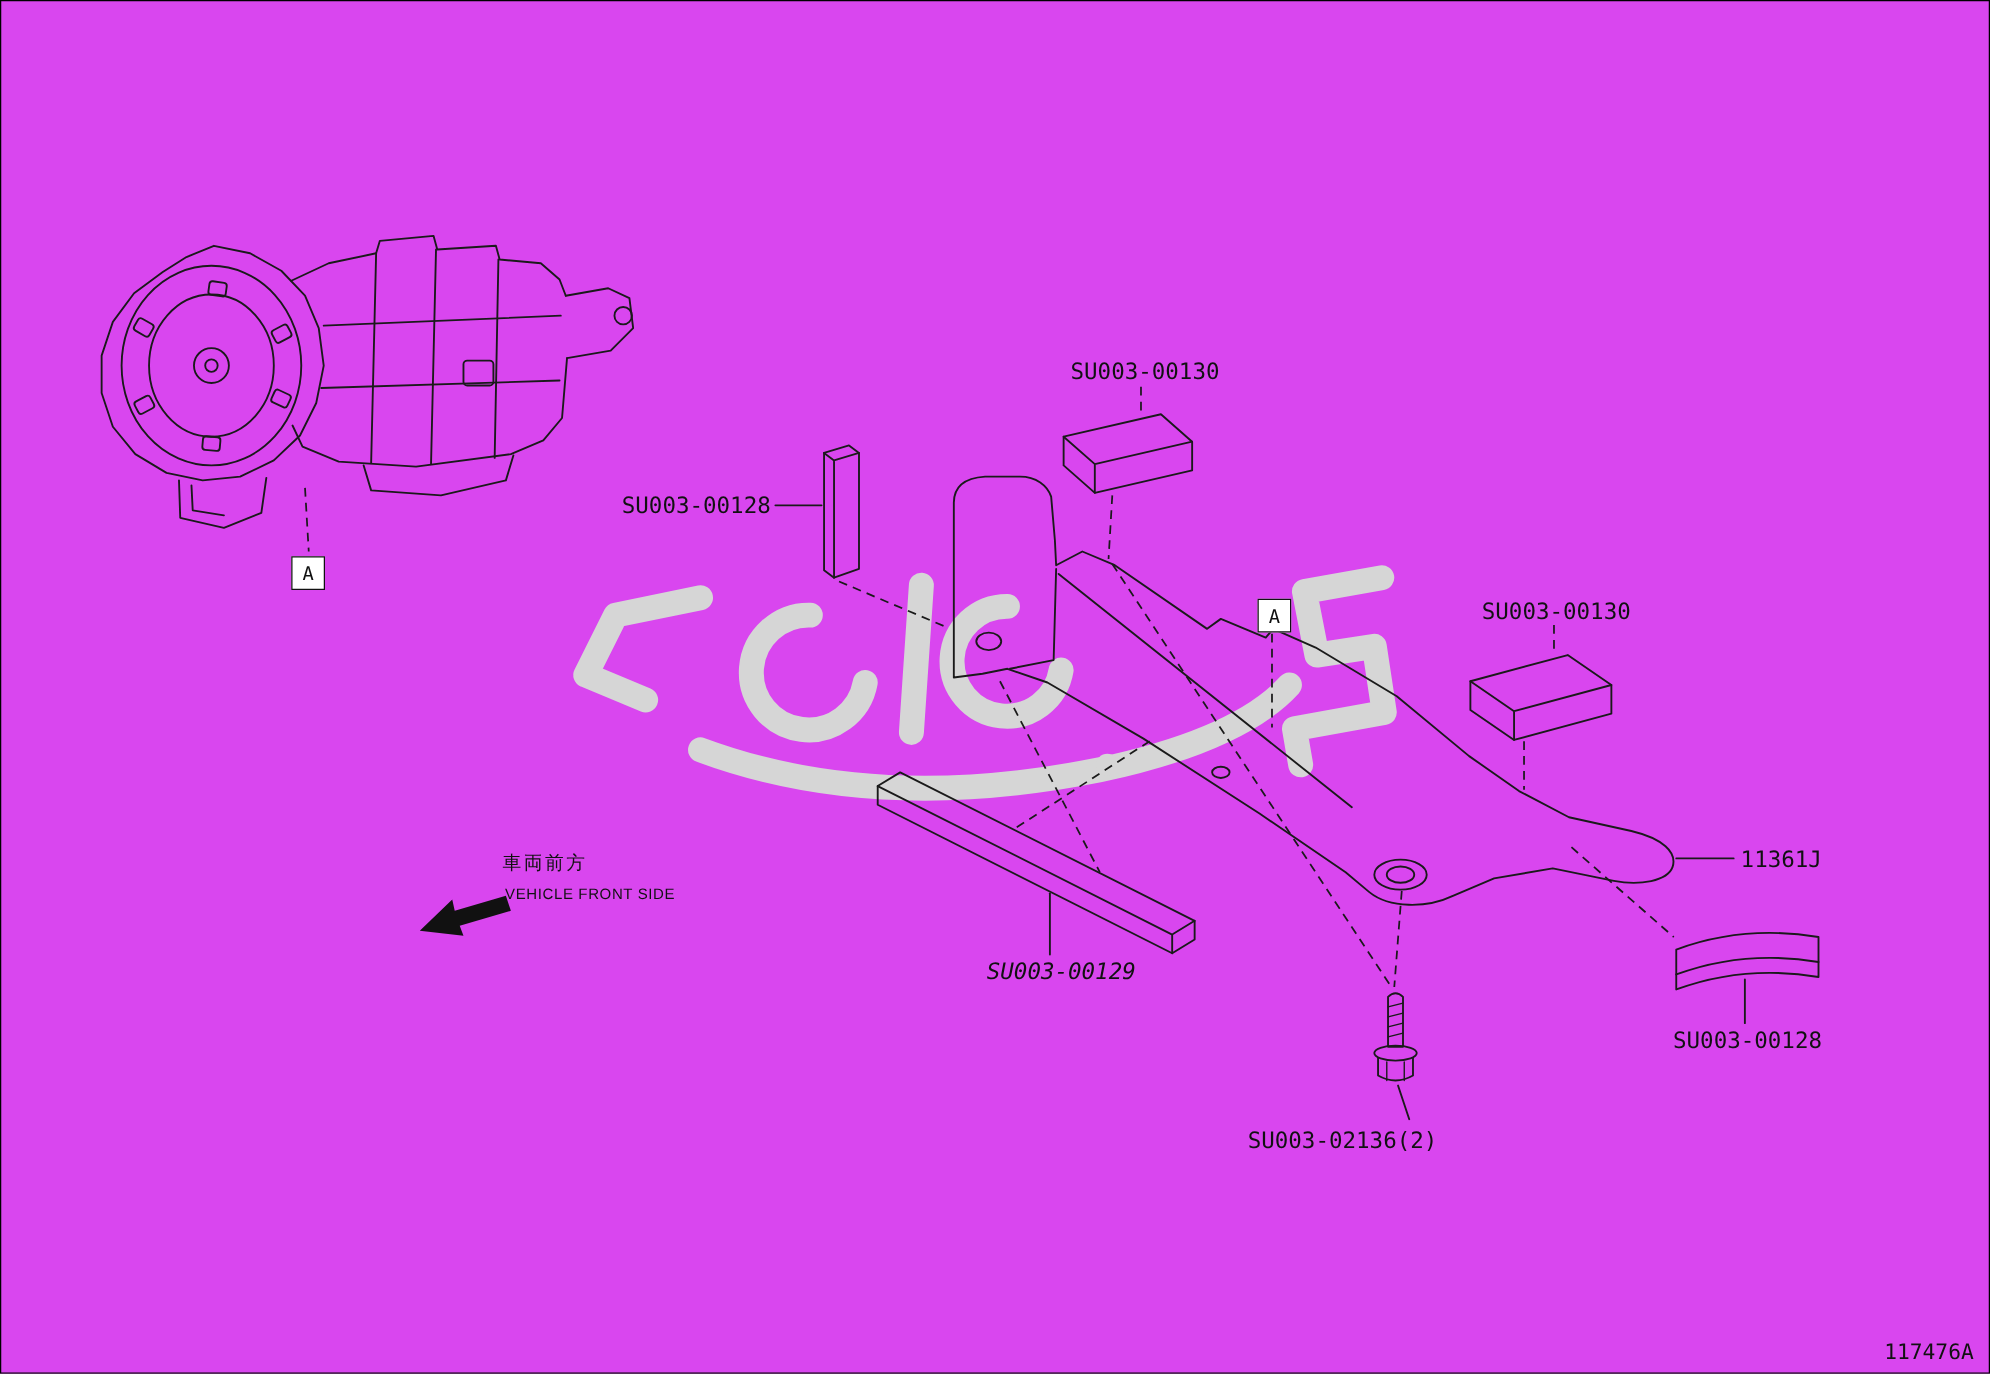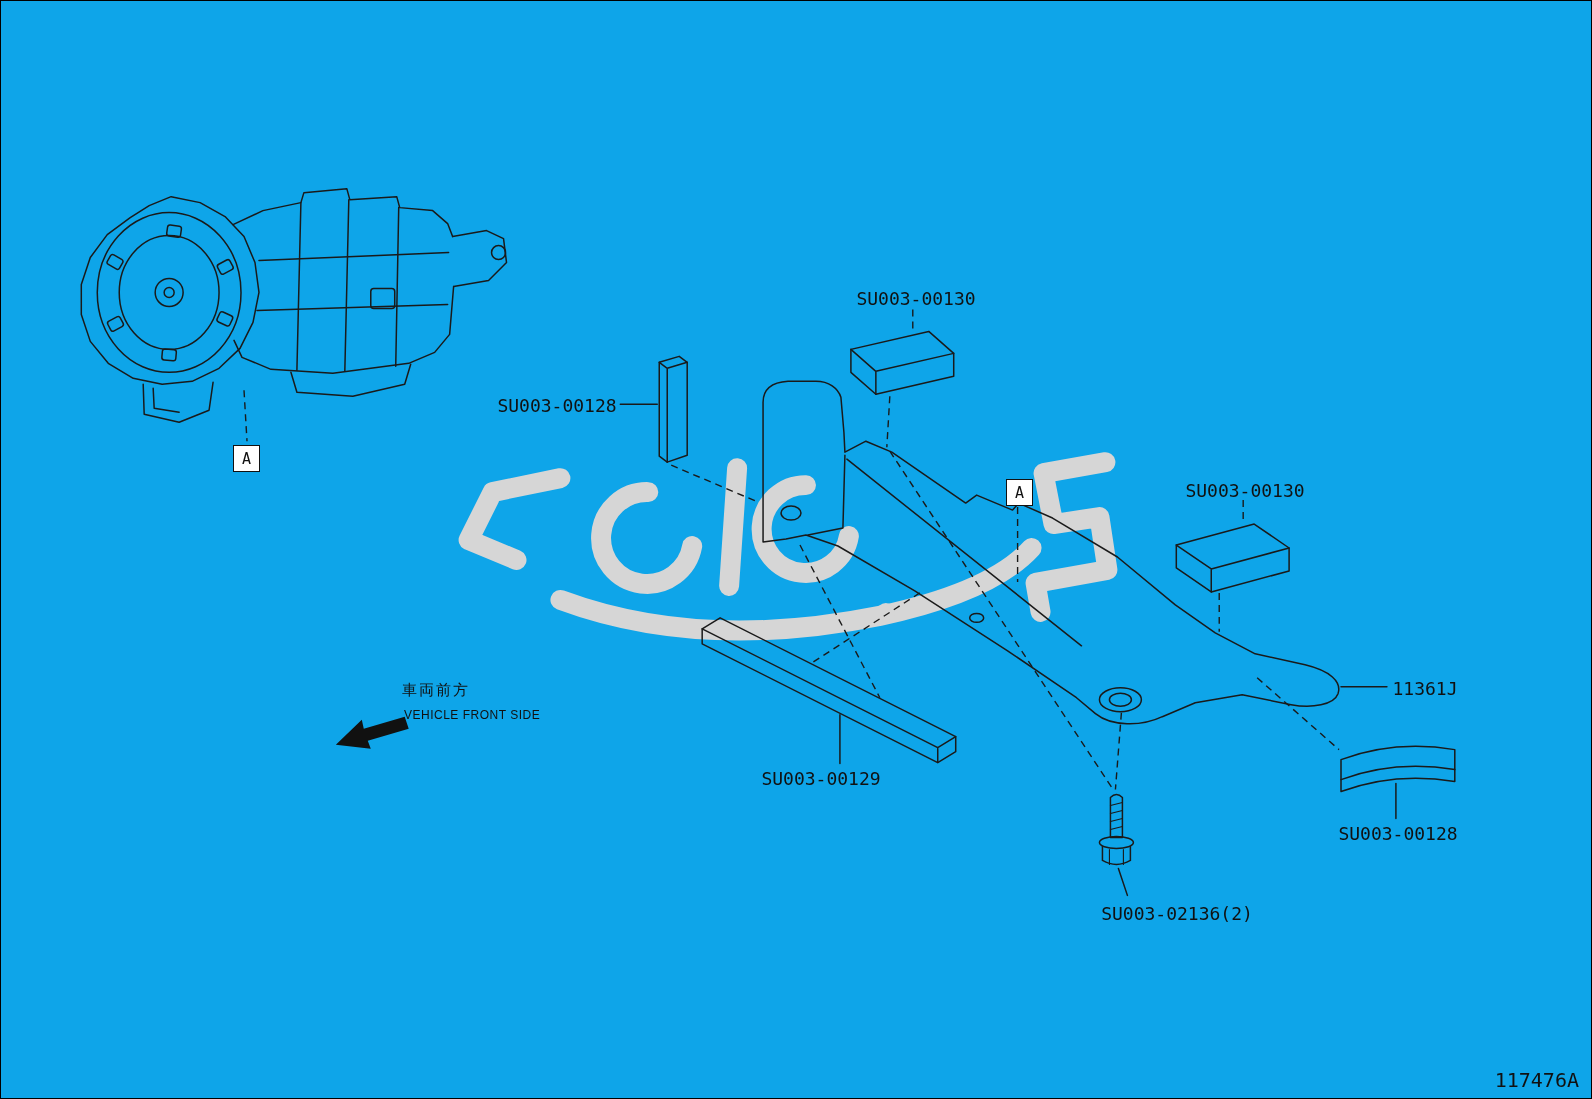"SU003-00130" .page { background: #0ea5e9 -> #d946ef }
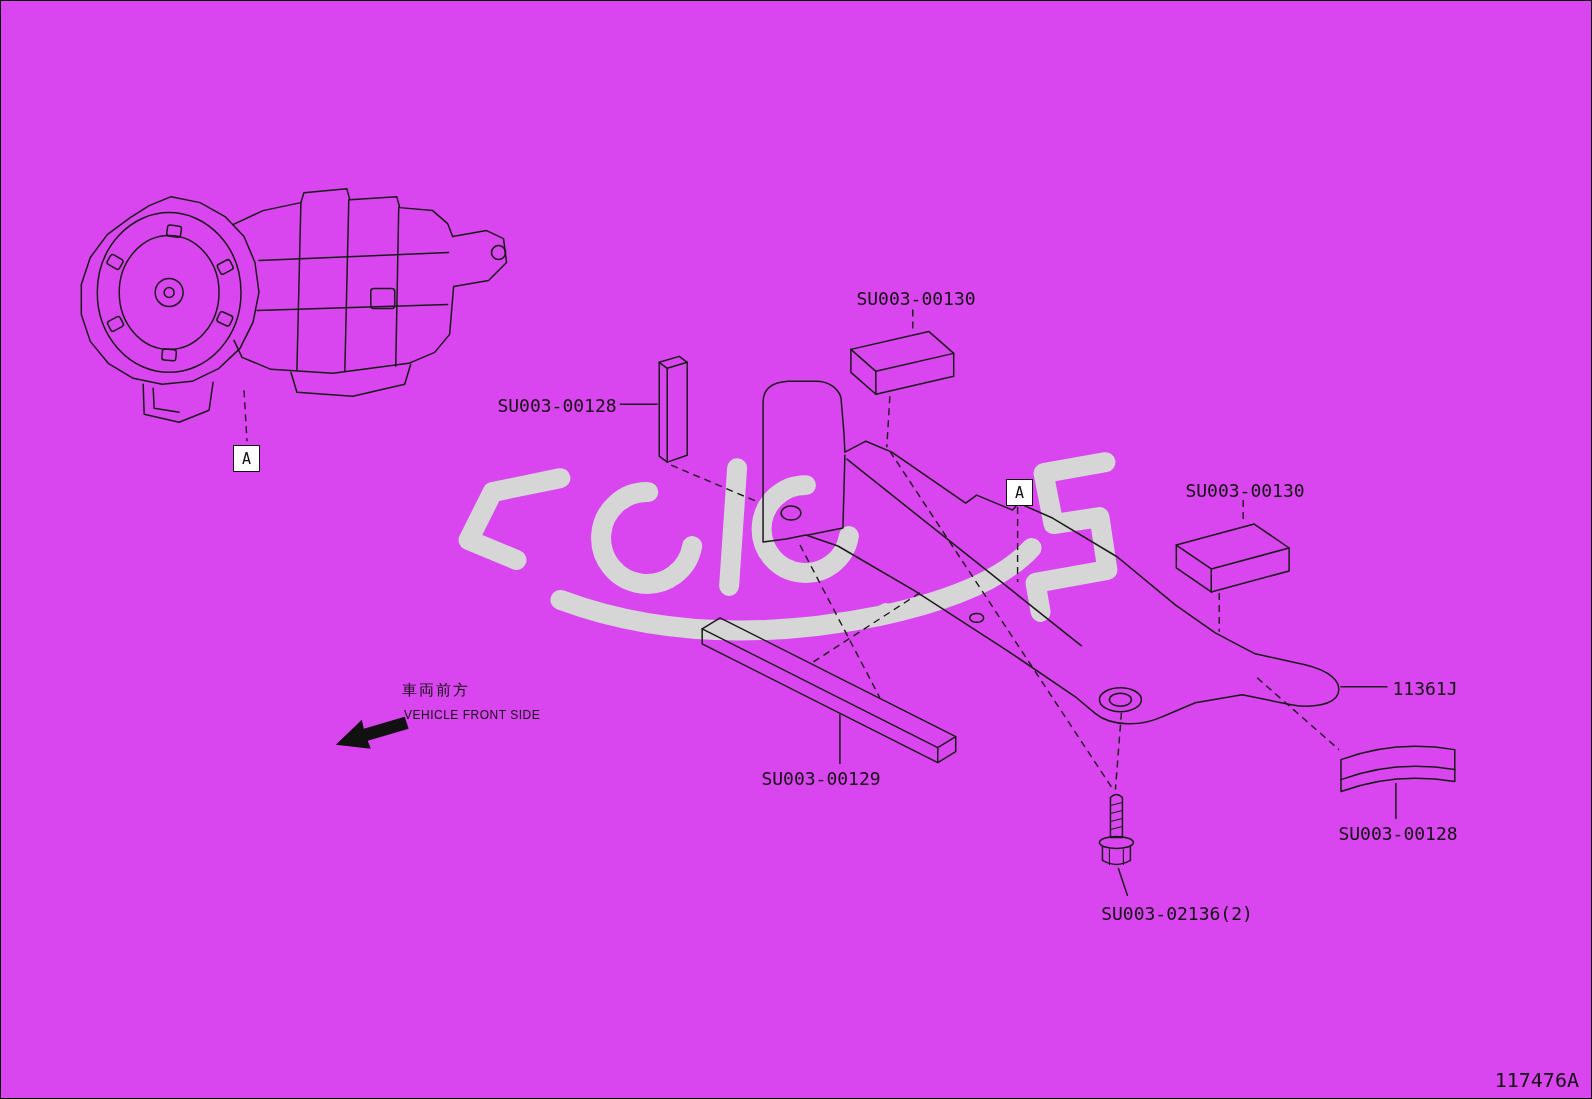"SU003-00129" div.label { font-style: none -> italic; left: 820px -> 848px }
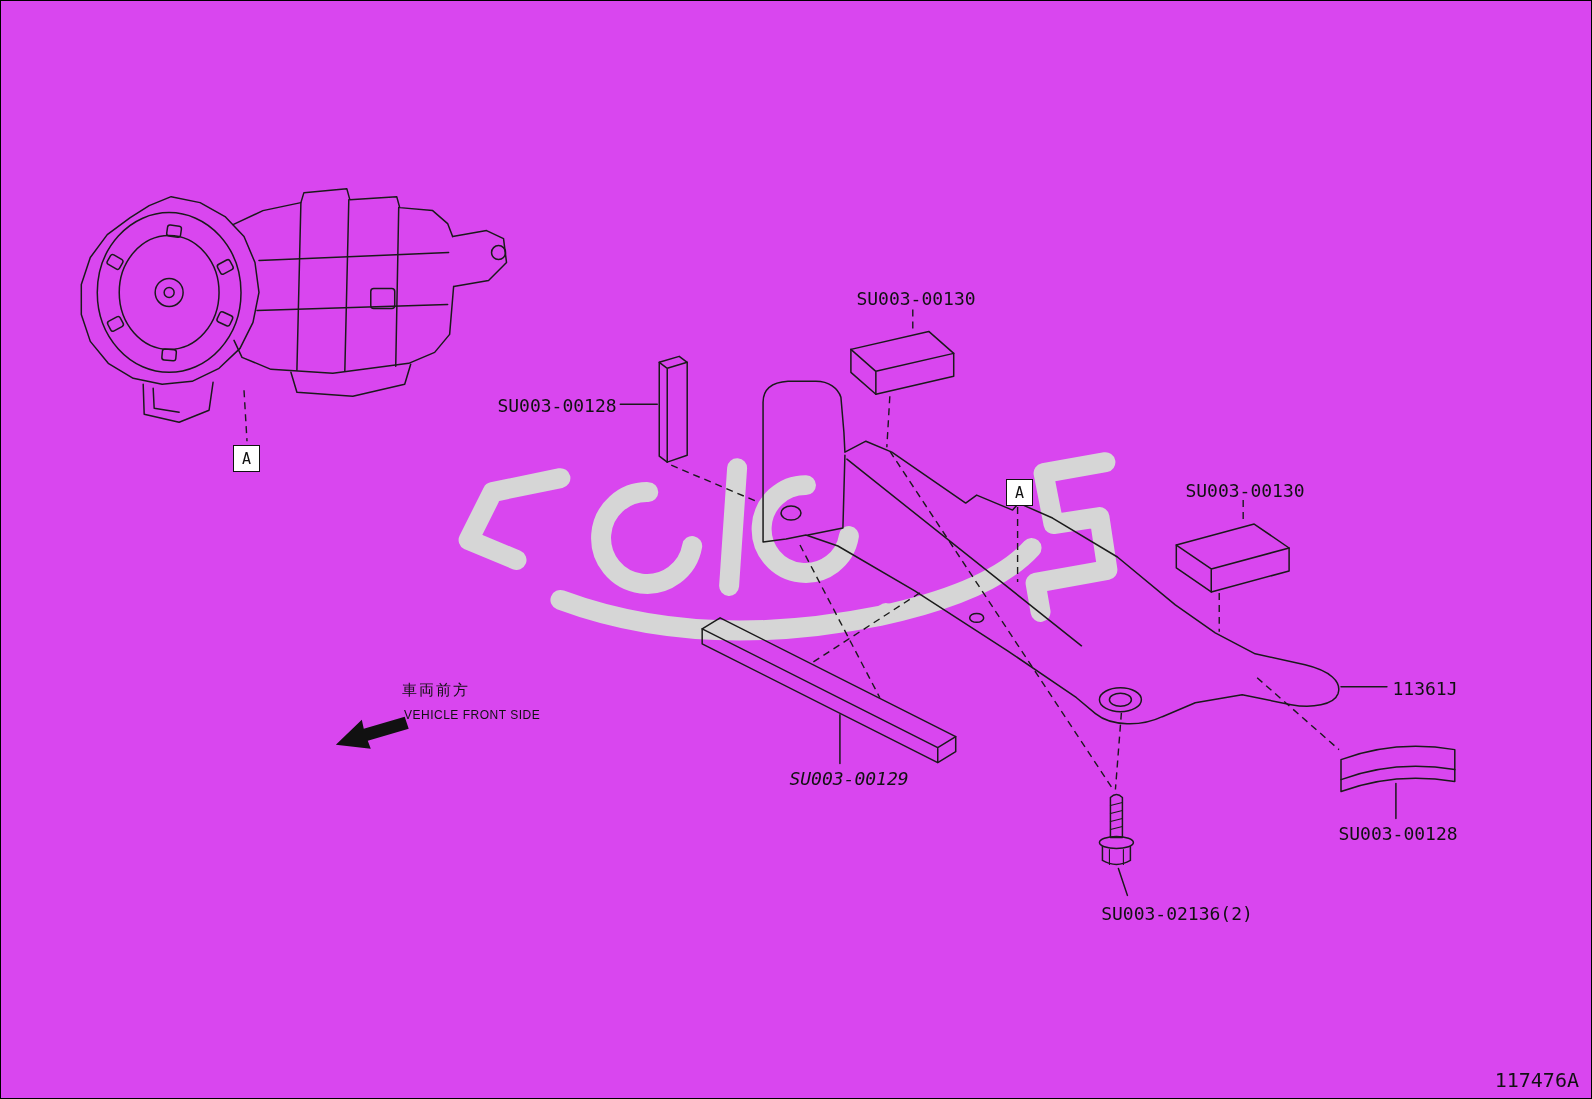"SU003-02136(2)" div.label { left: 1176px -> 1073px }
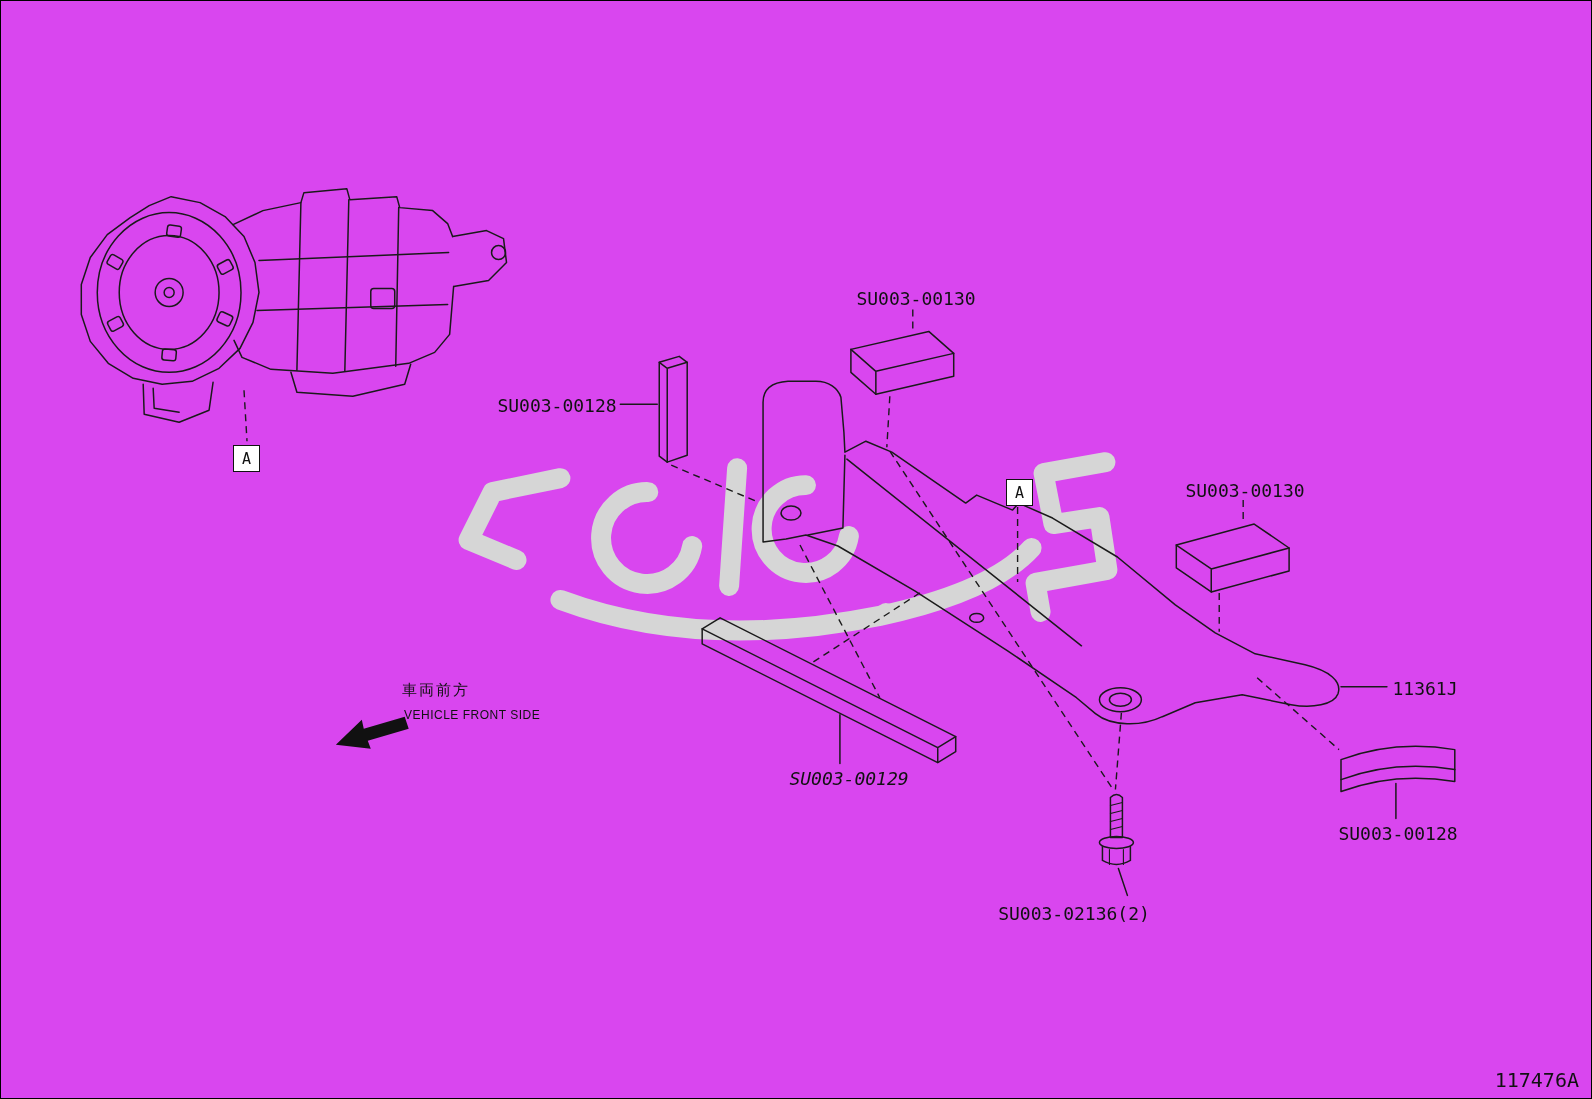"117476A" .docnum { font-size: 20px -> 17px }
